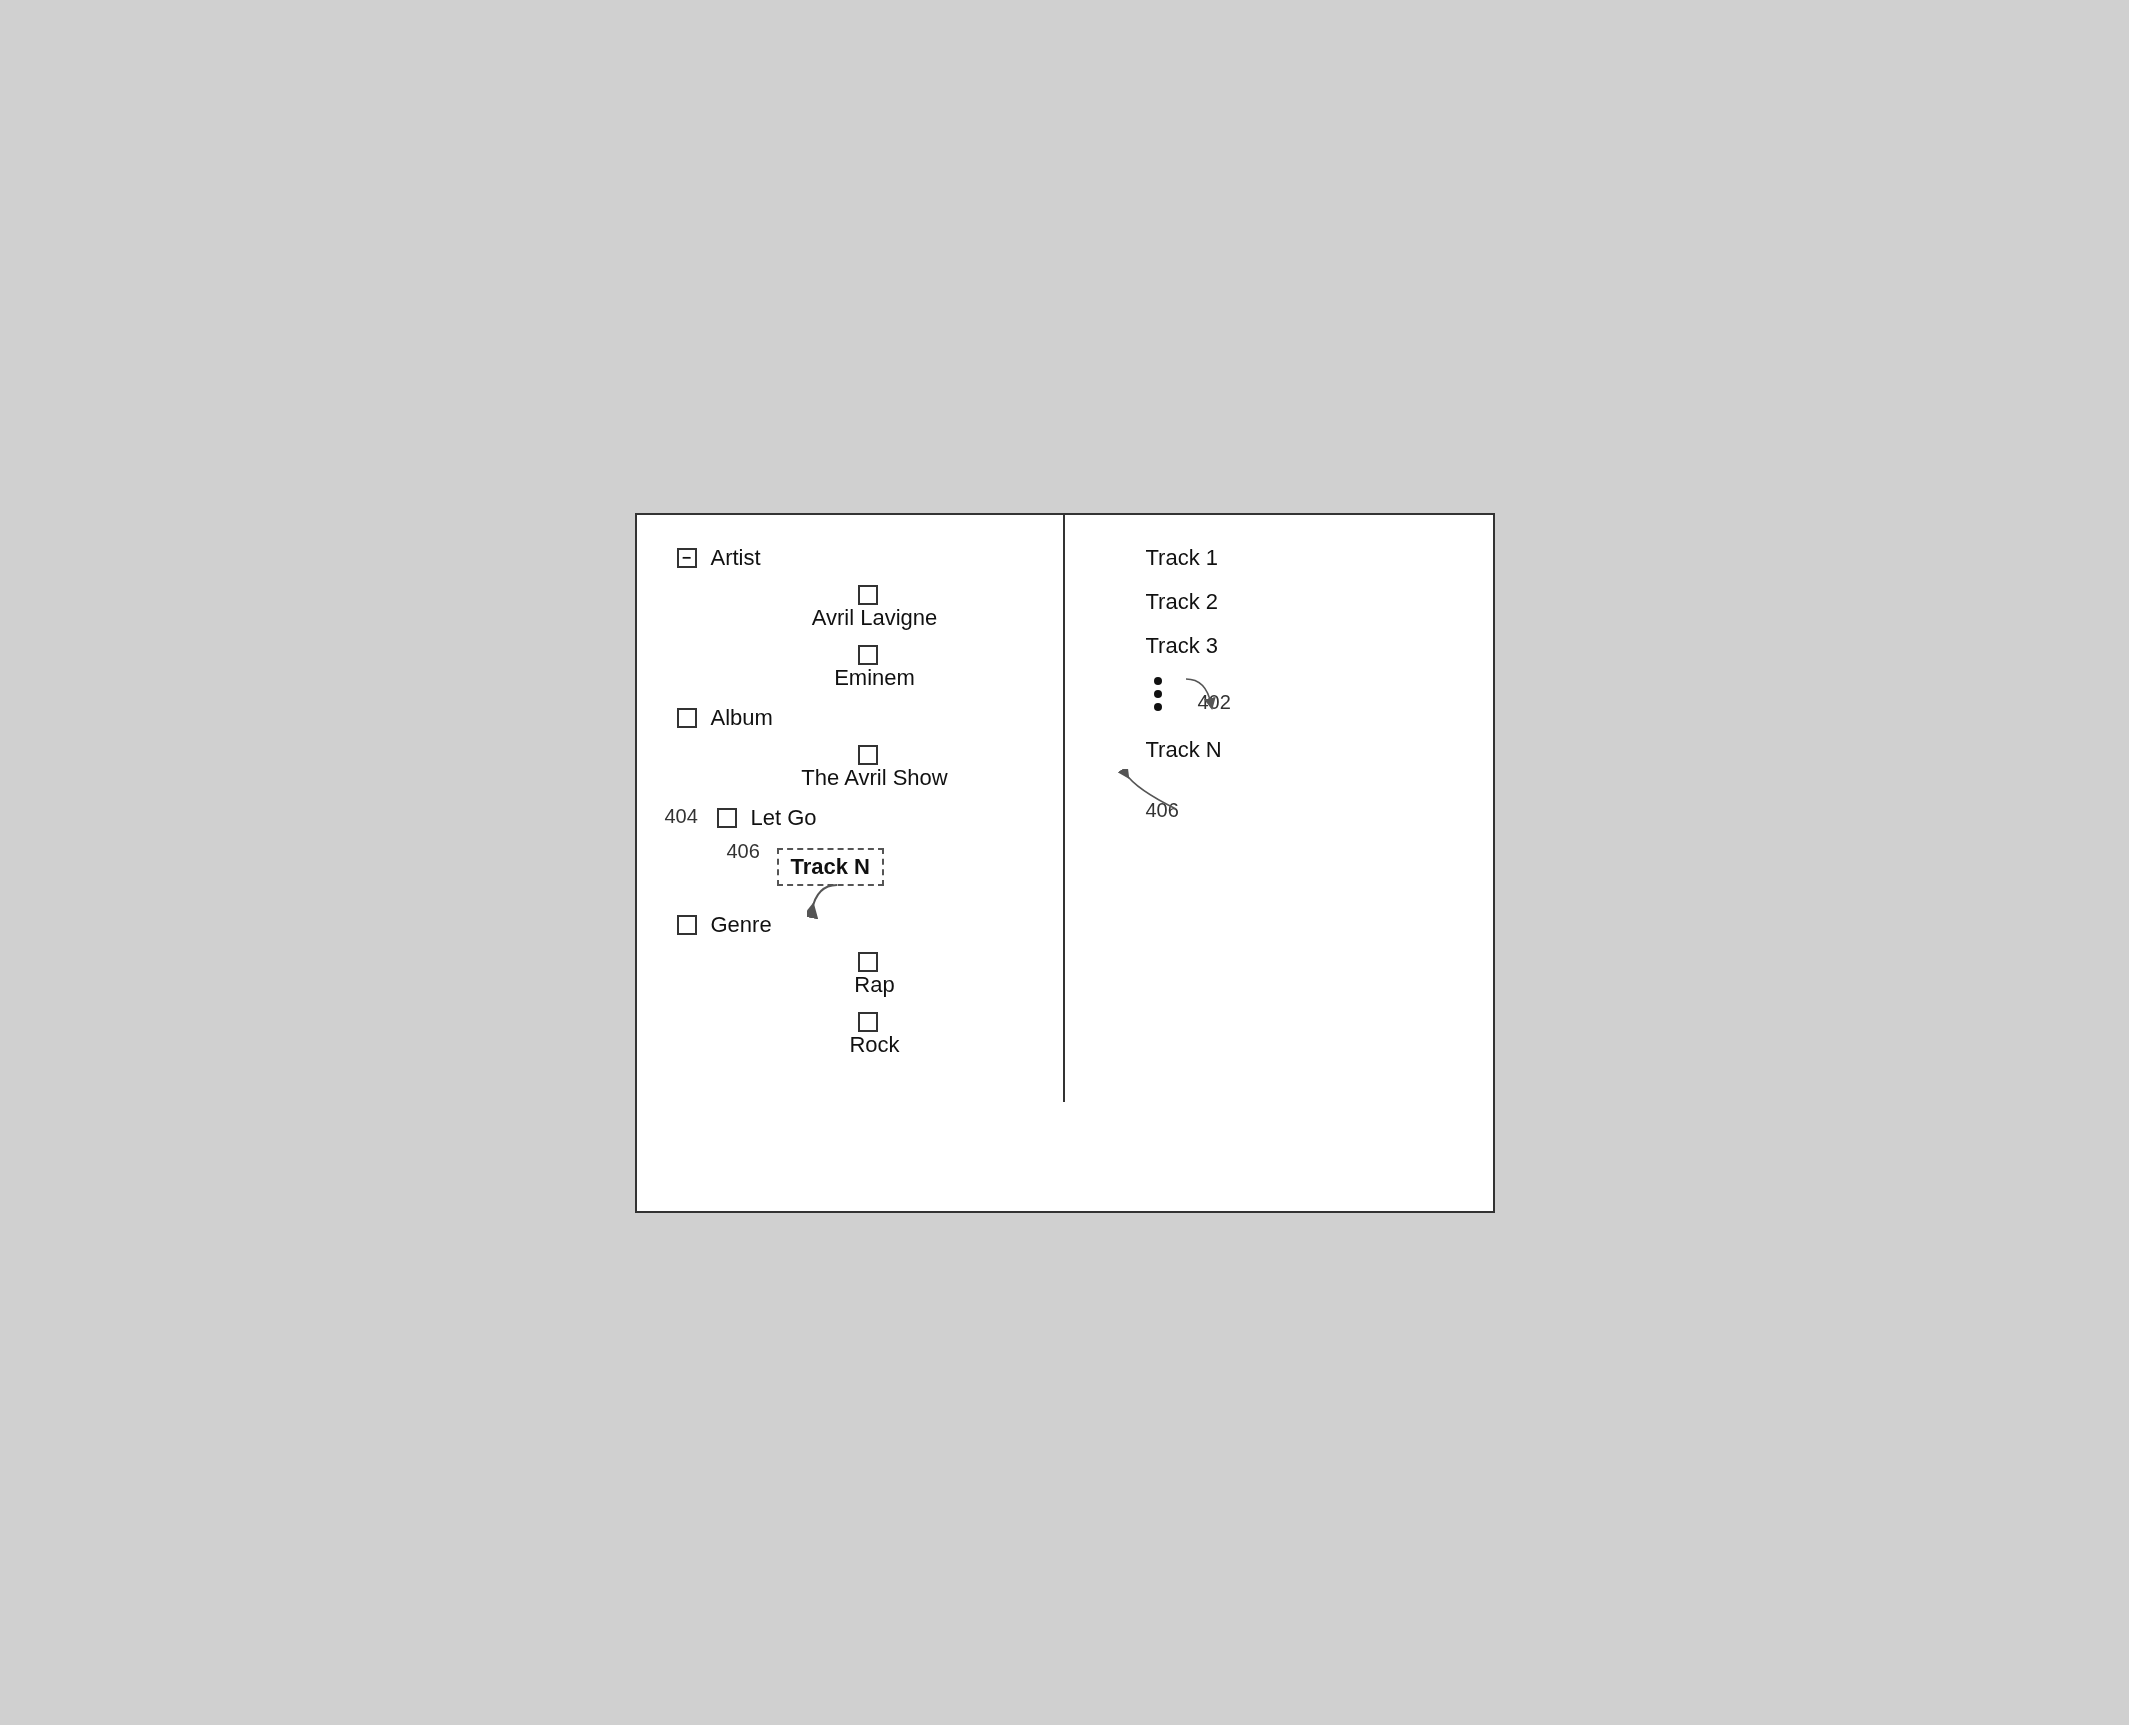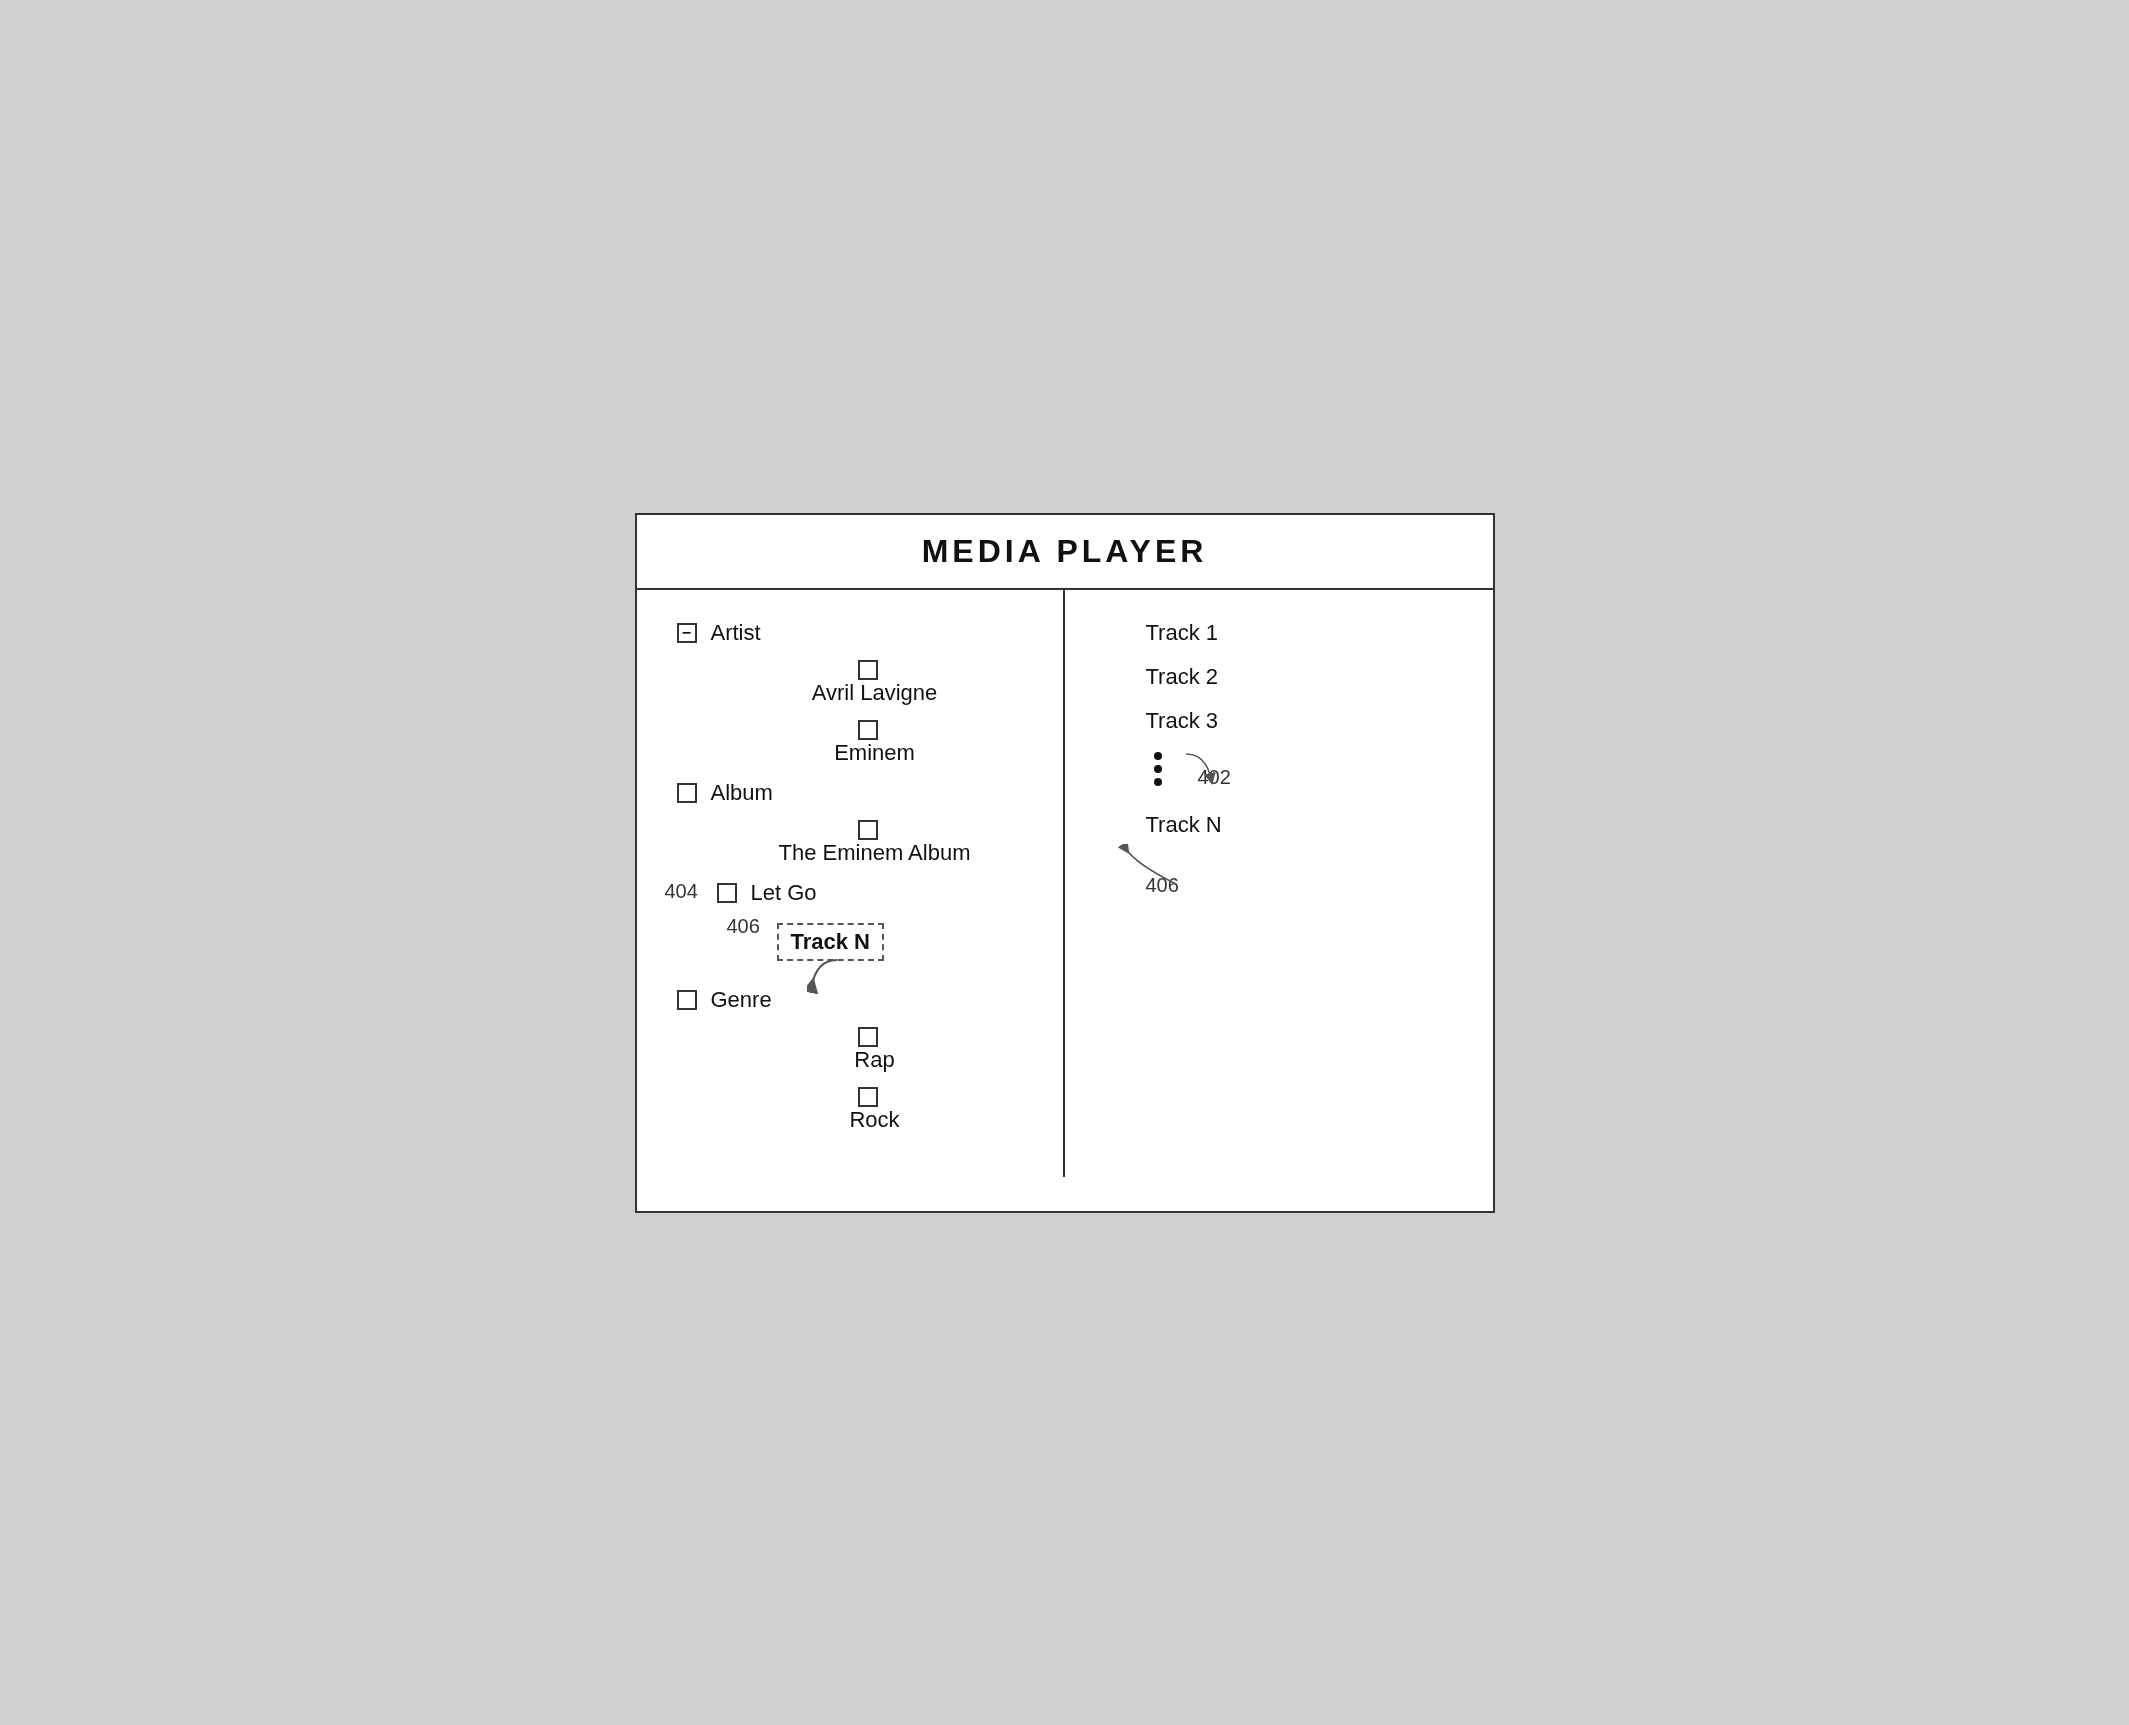"MEDIA PLAYER" div.title-bar { html: <div> <h1>MEDIA PLAYER</h1> </div> -> none }
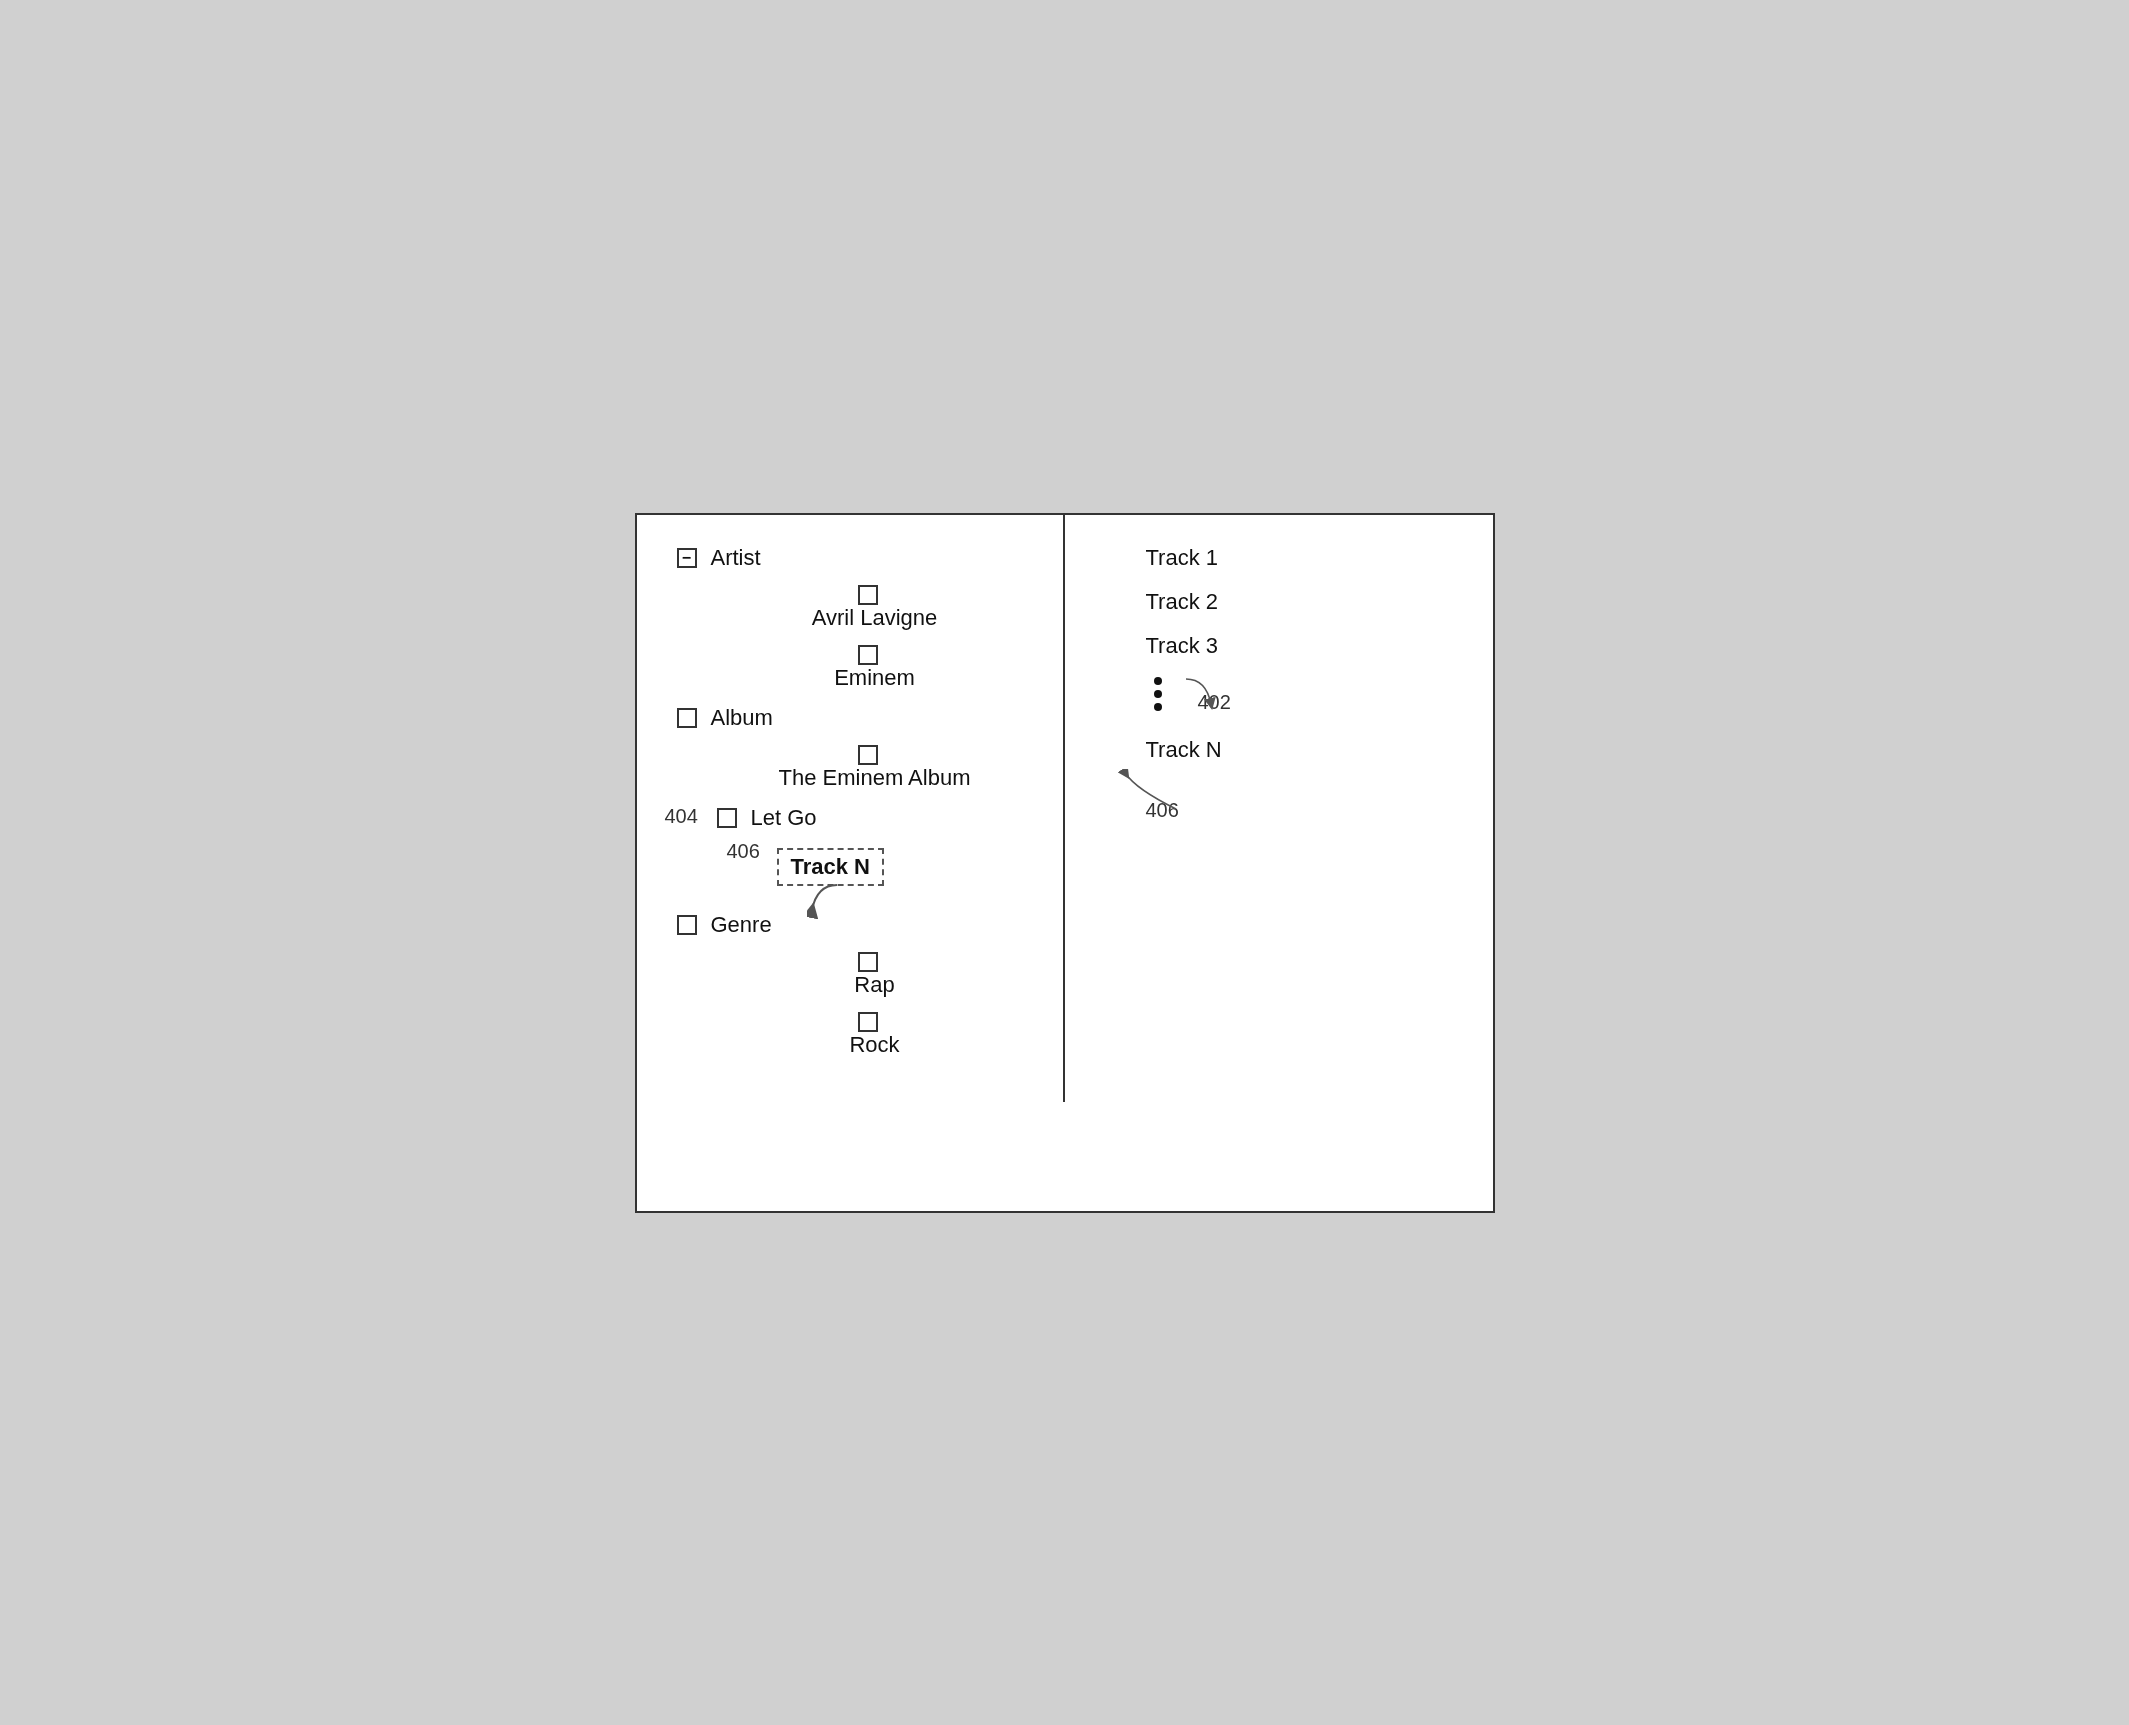"The Eminem Album" span { text: Eminem Album -> Avril Show }
